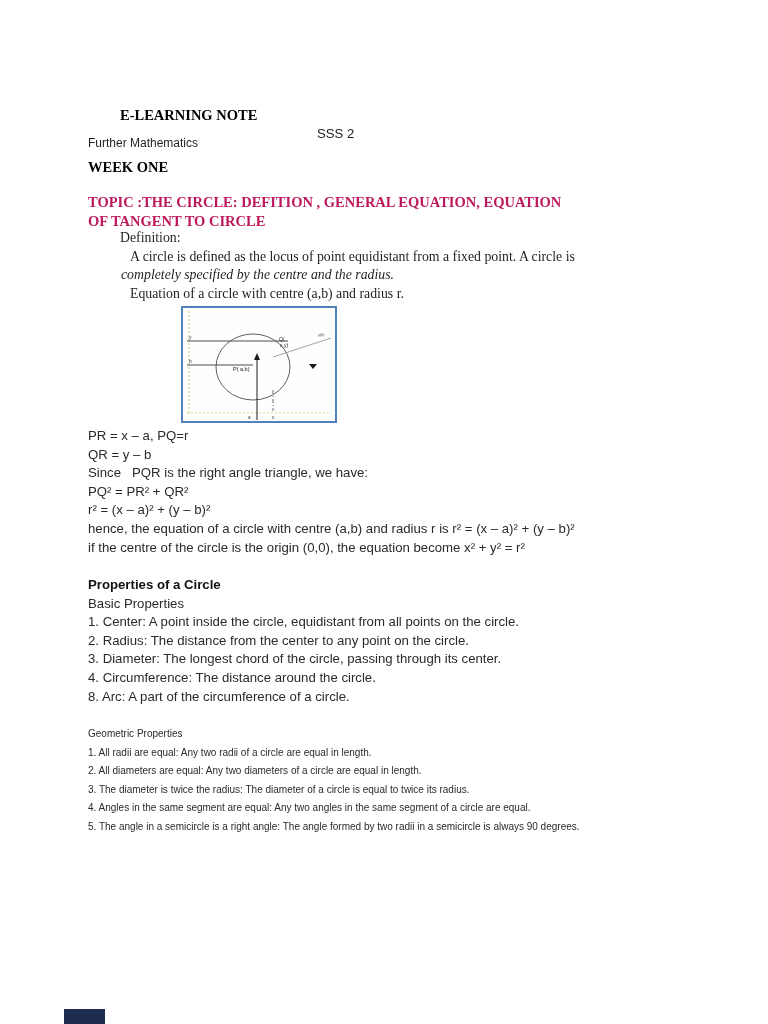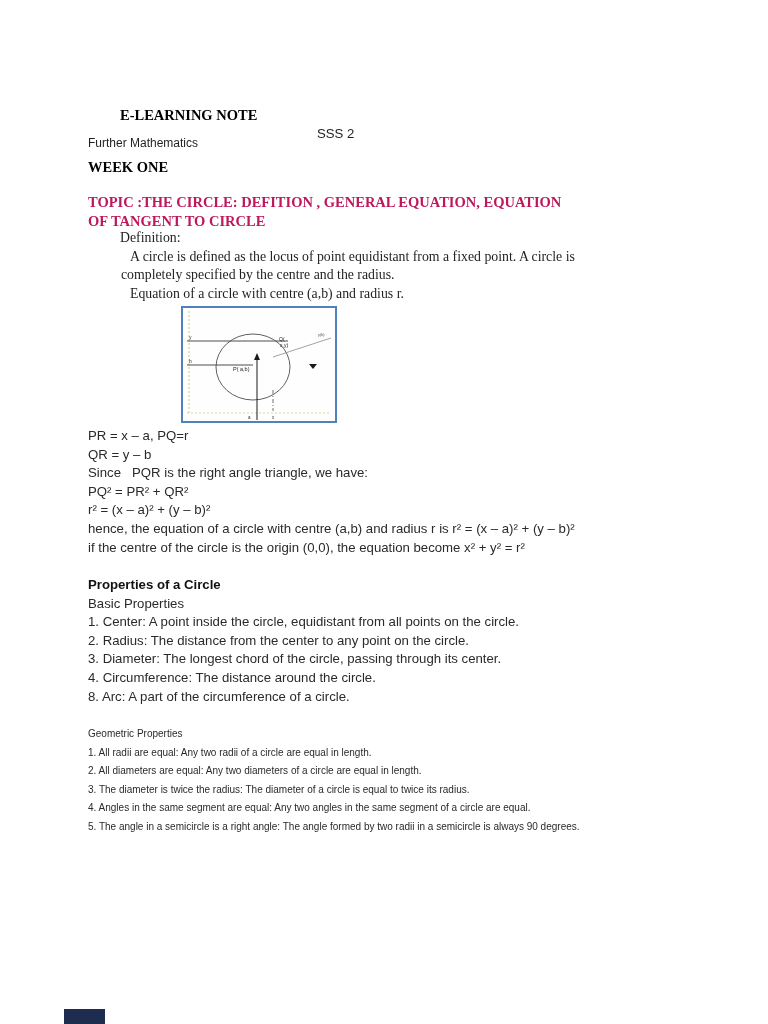"completely specified by the centre" .def-line2 { font-style: none -> italic }
